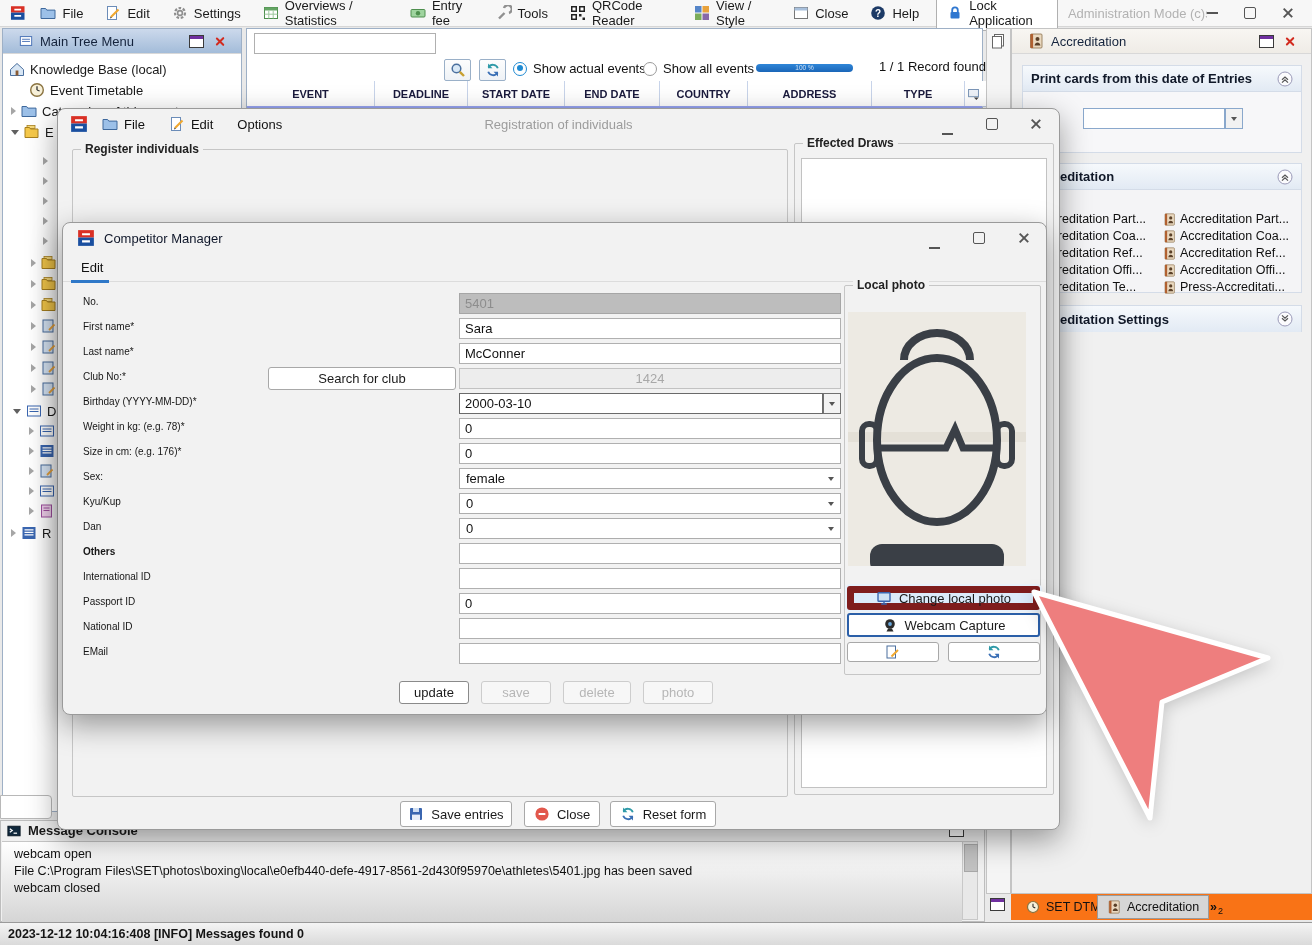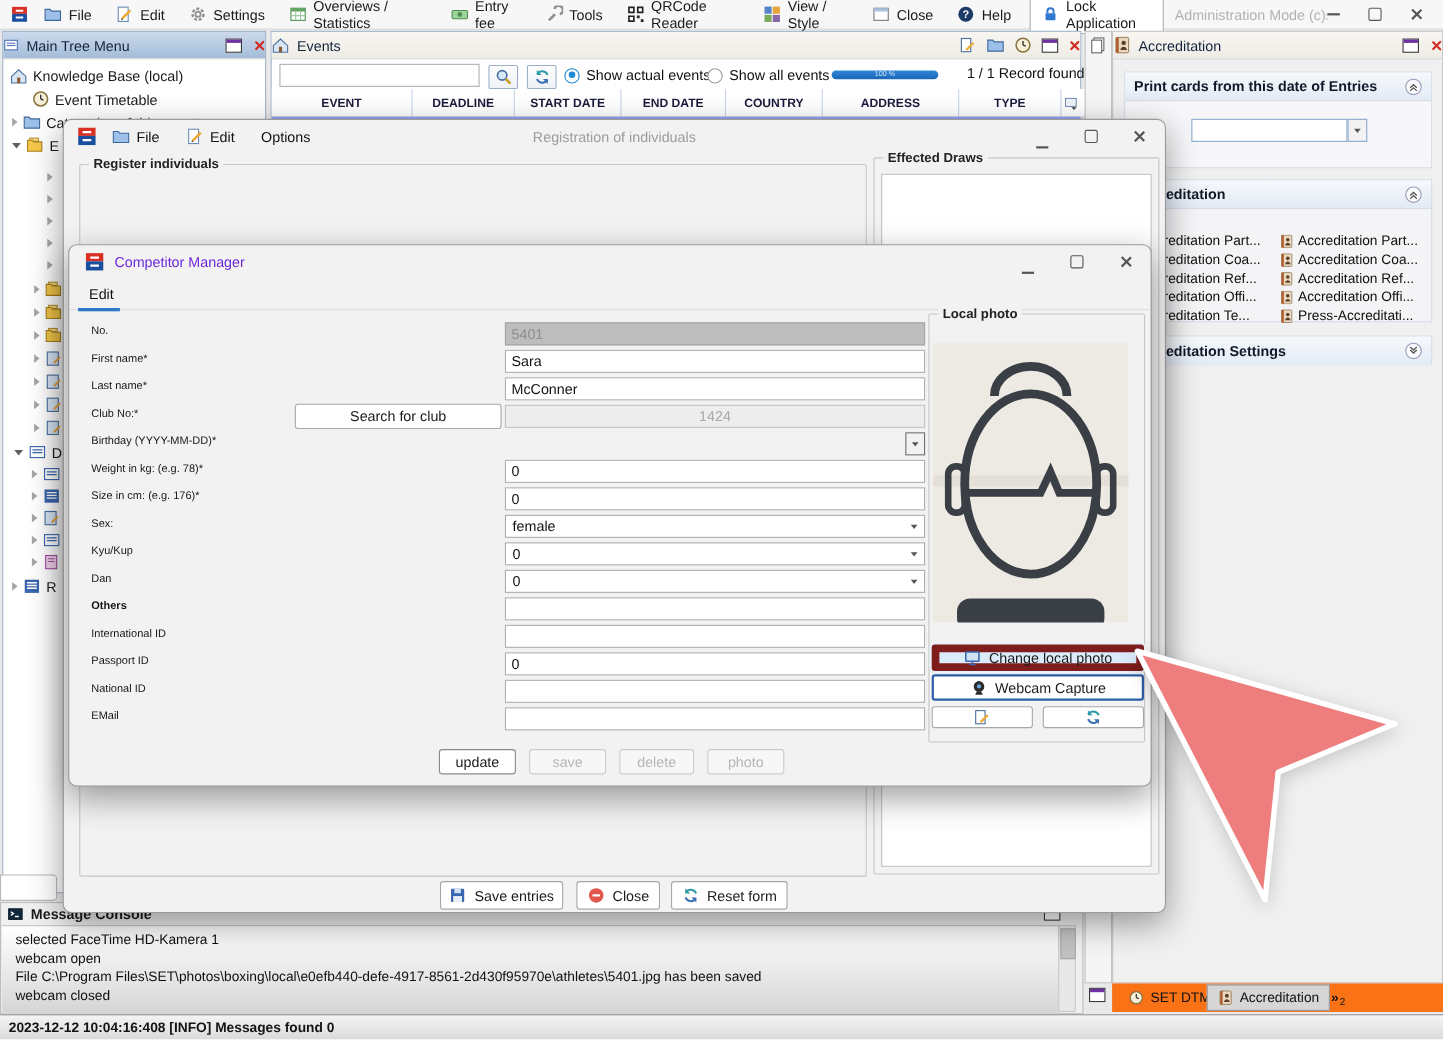"Main Tree Menu" .phead { padding: 0 0 -> 0 16px }
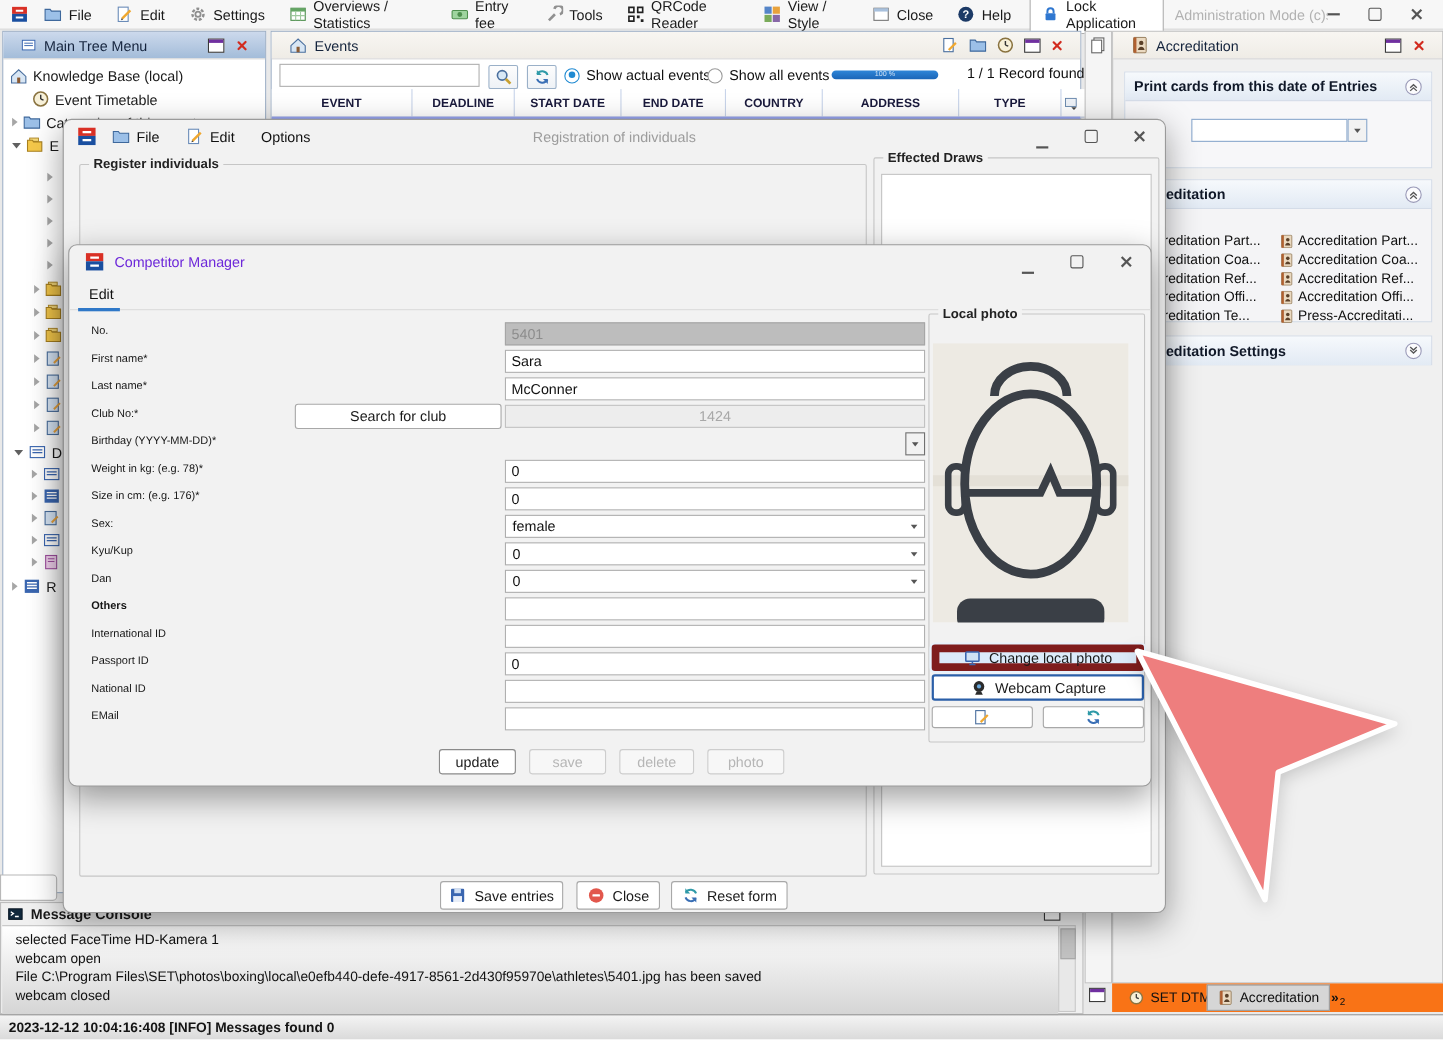"Events" div.phead { html: <div> <svg> <use></use> </svg> <span>Events</span> <span> <svg> <use></use> </svg> <svg> <use></use> </svg> <svg> <use></use> </svg> <span></span> <span></span> </span> </div> -> none }
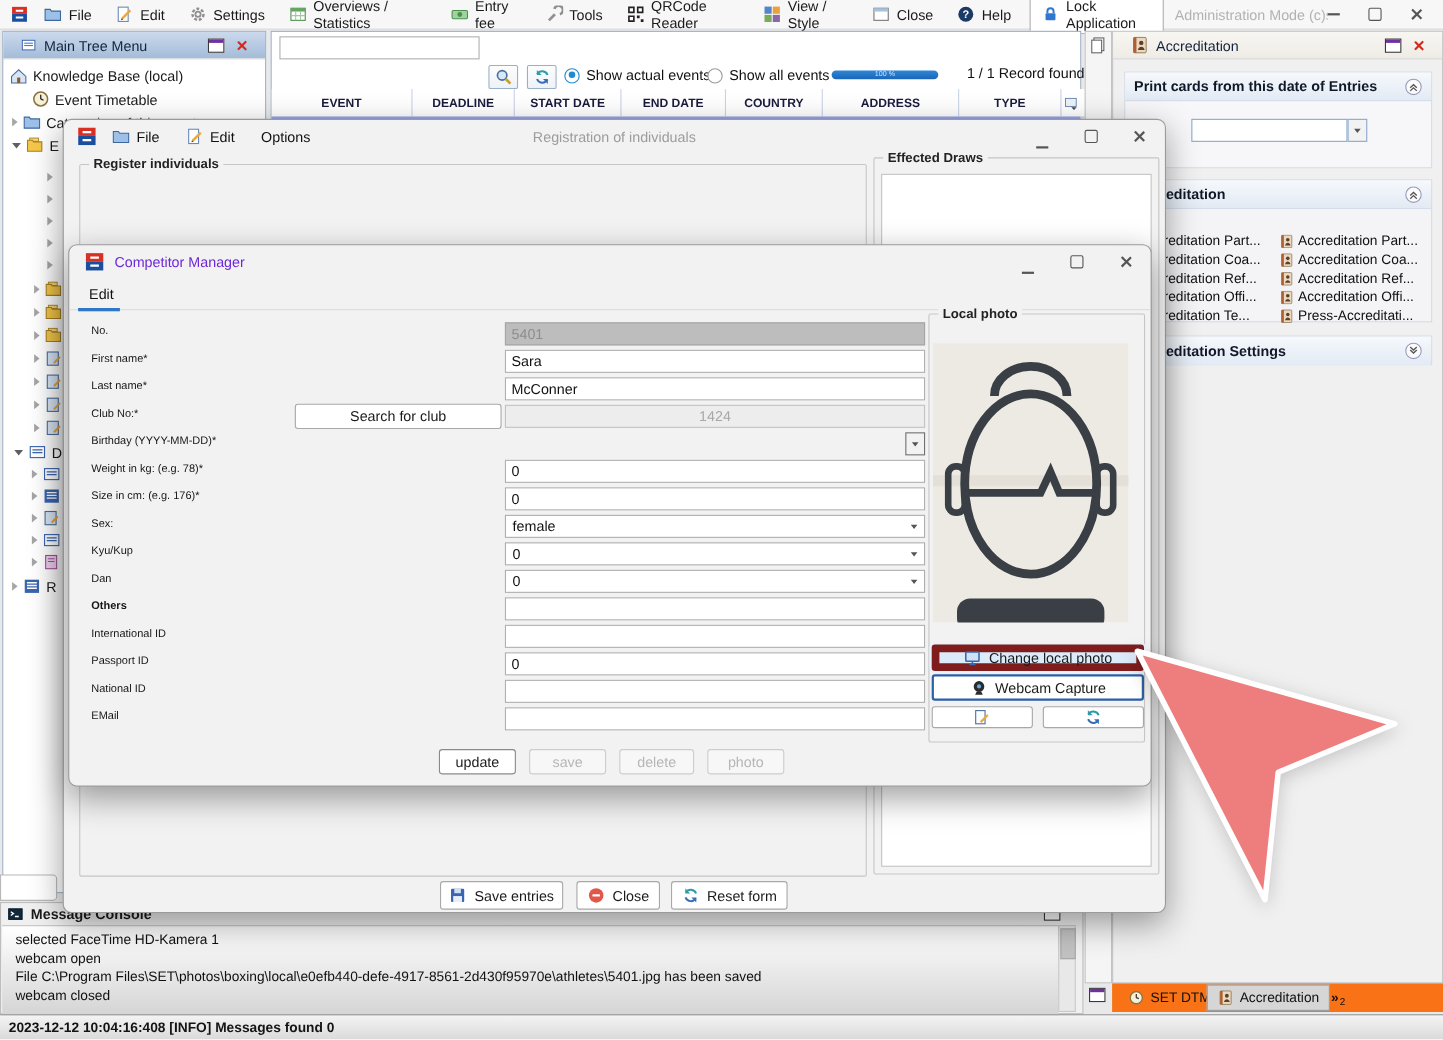"Competitor Manager" span { color: #6d28d9 -> #0f172a }
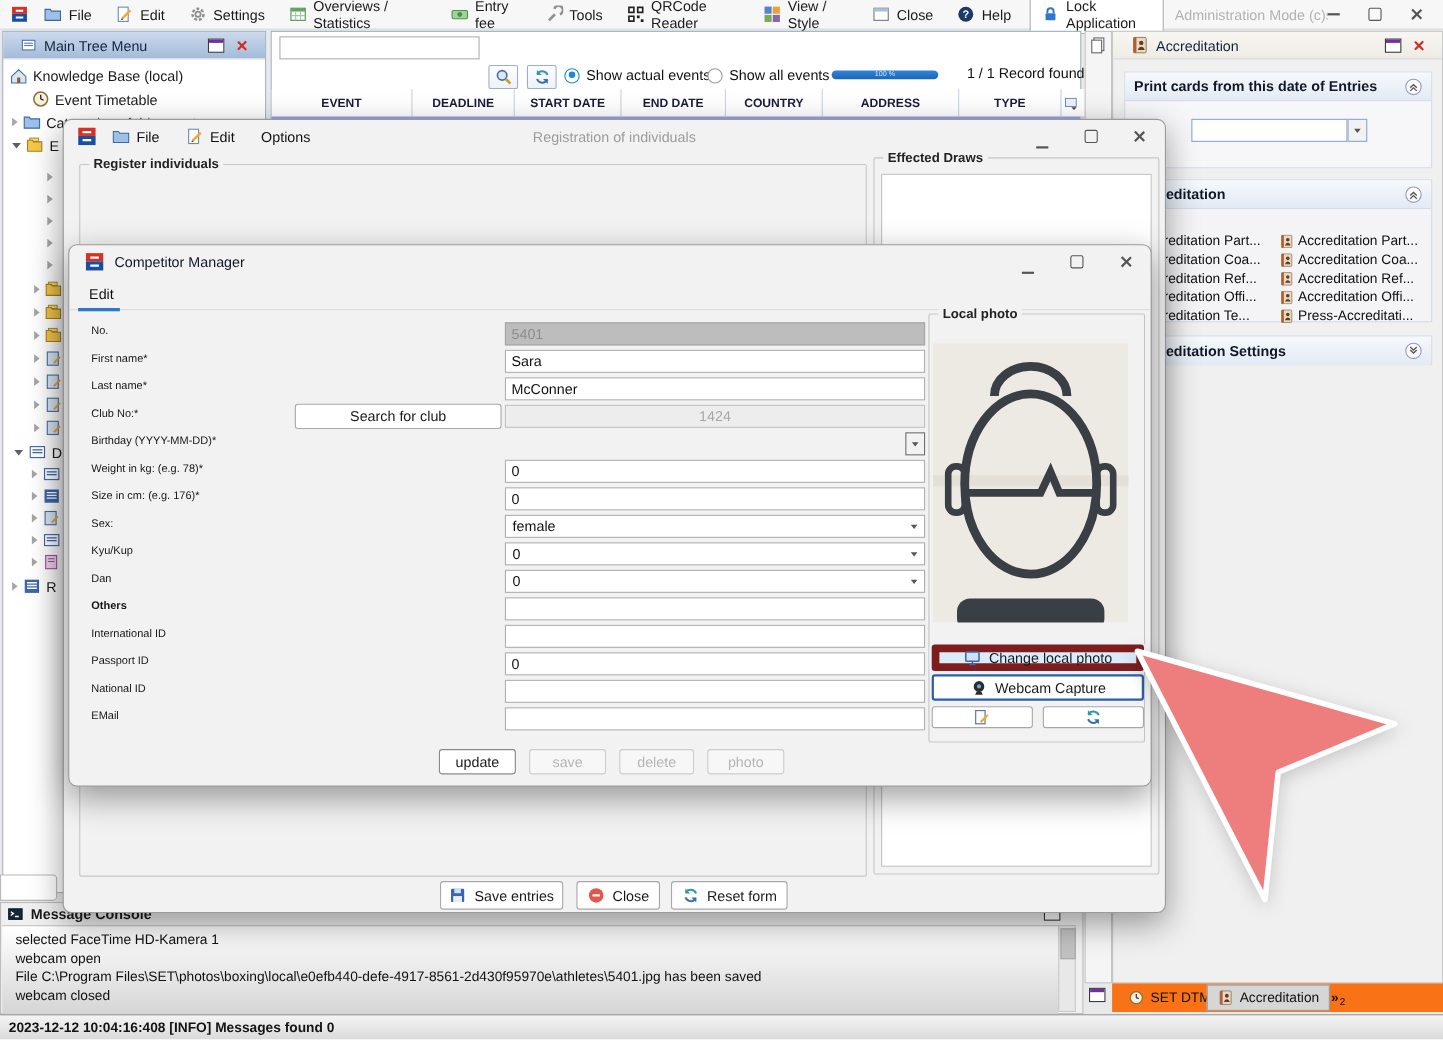"2000-03-10" input.inp { html: none -> <input> }
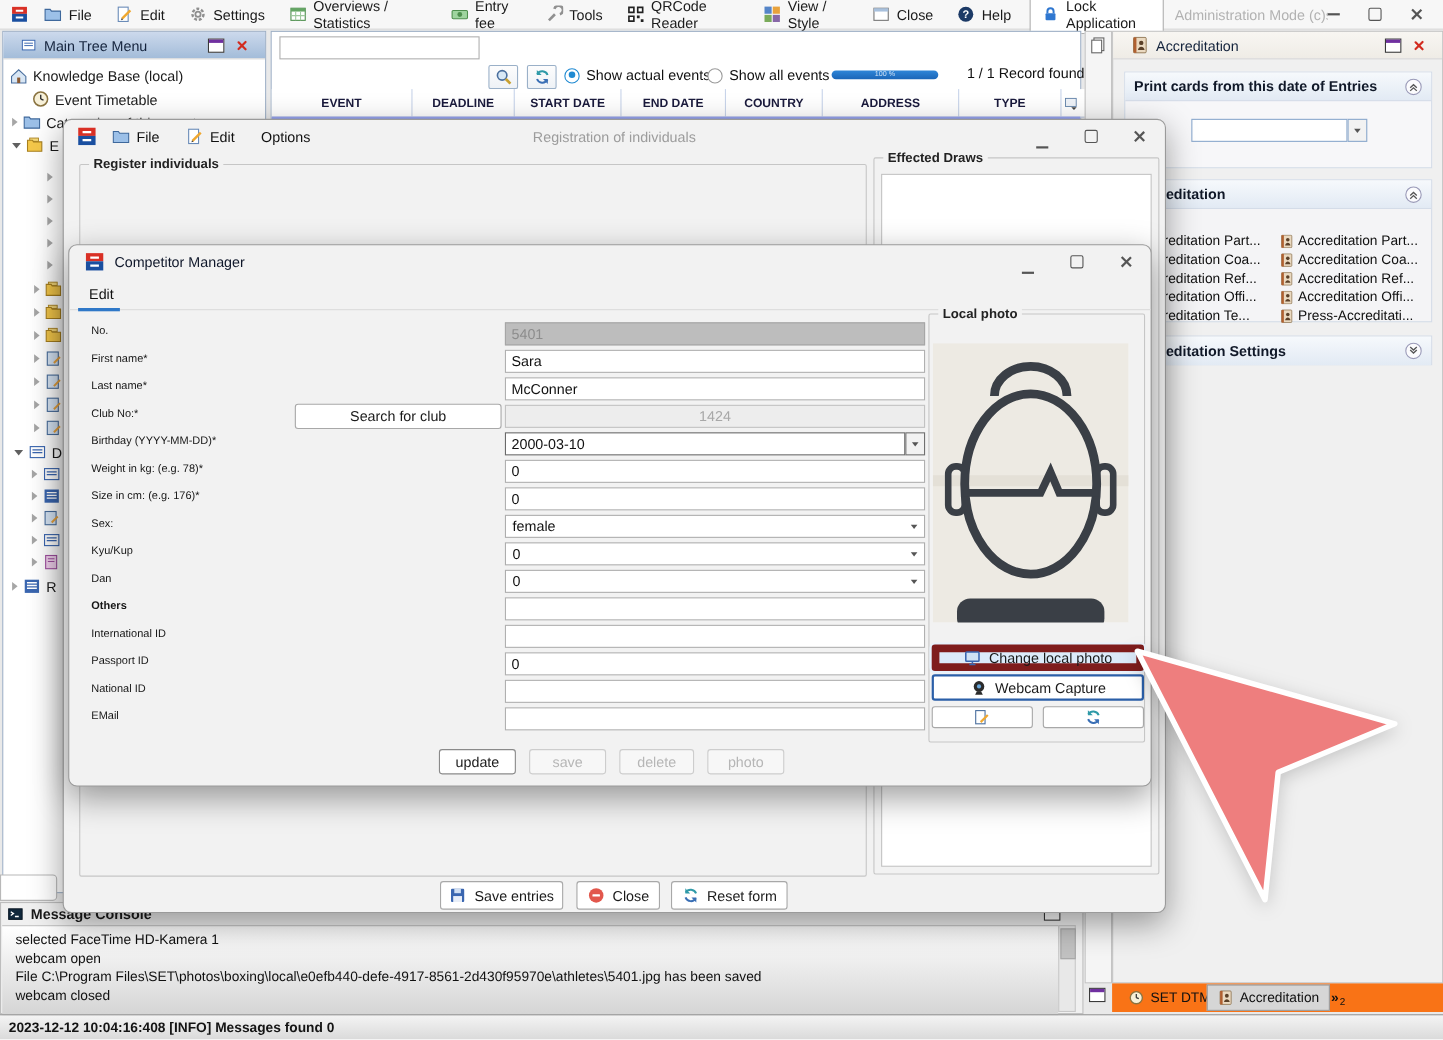"selected FaceTime HD-Kamera 1" div.cline { html: <div>selected FaceTime HD-Kamera 1</div> -> none }
